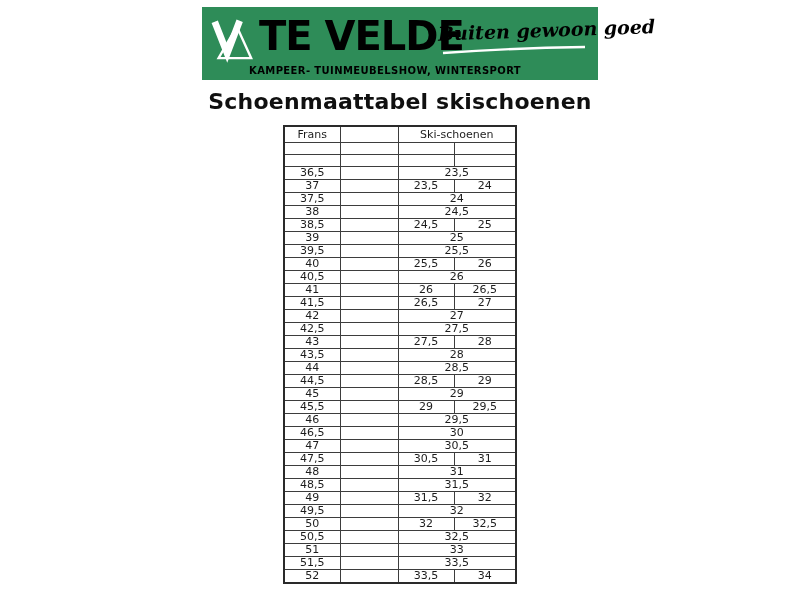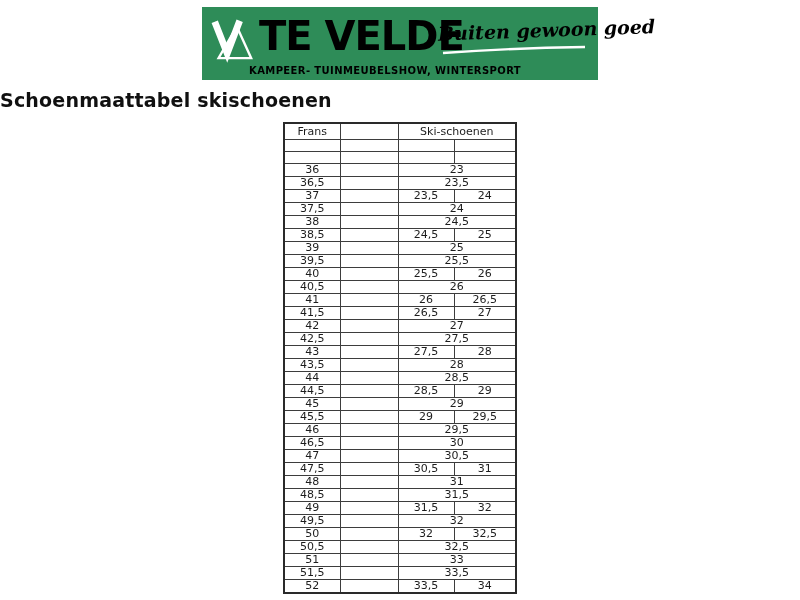"Schoenmaattabel skischoenen" .page-title { font-size: 19px -> 22px; text-align: left -> center }
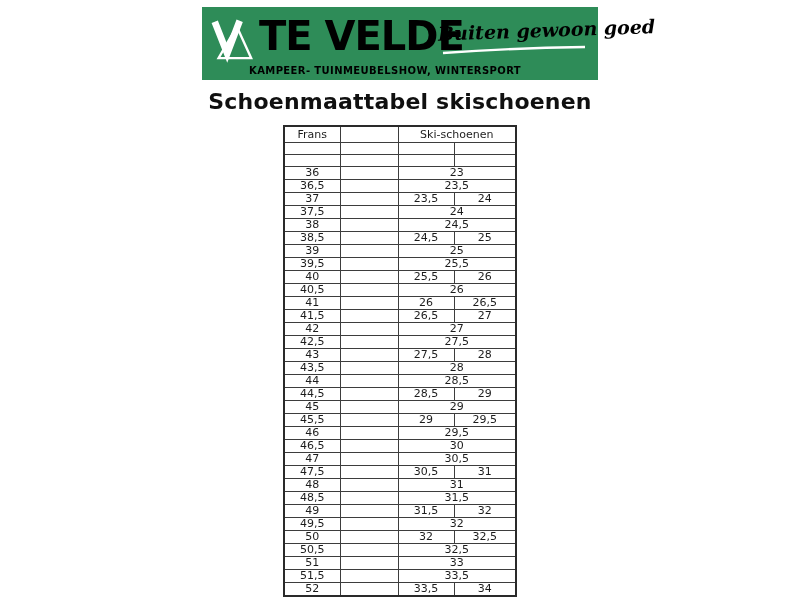"36" tr { html: <tr> <td>36</td> <td></td> <td>23</td> </tr> -> none }
